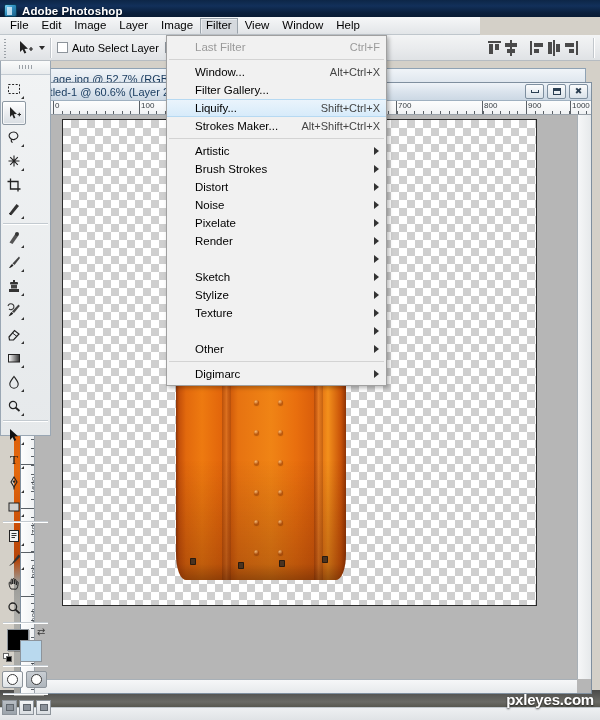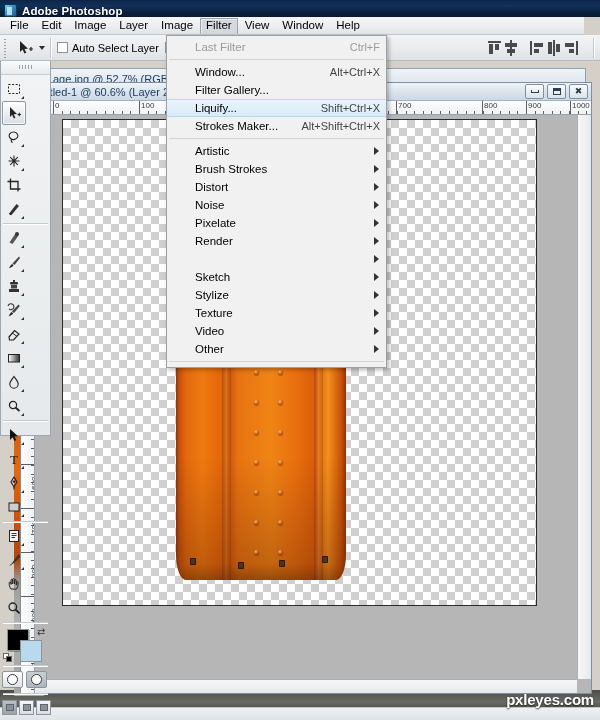"File" #menubar { width: 584px -> 480px }
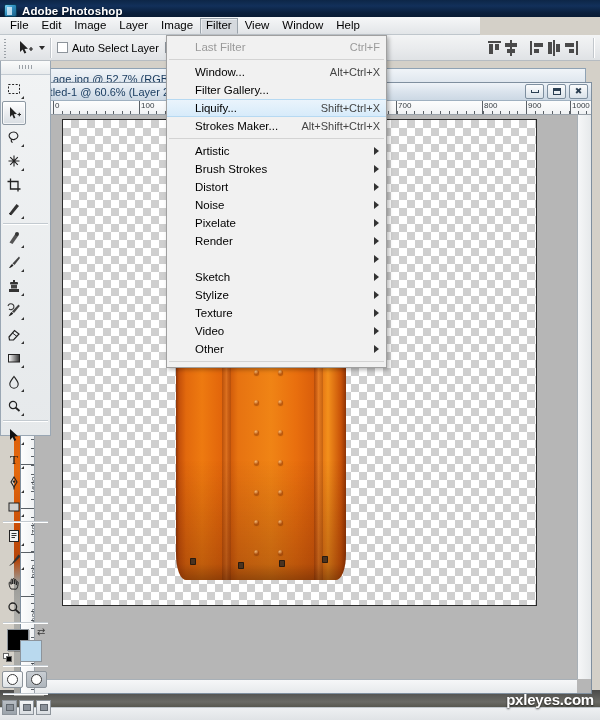"Video" span.lbl { html: <span>Video</span> -> none }
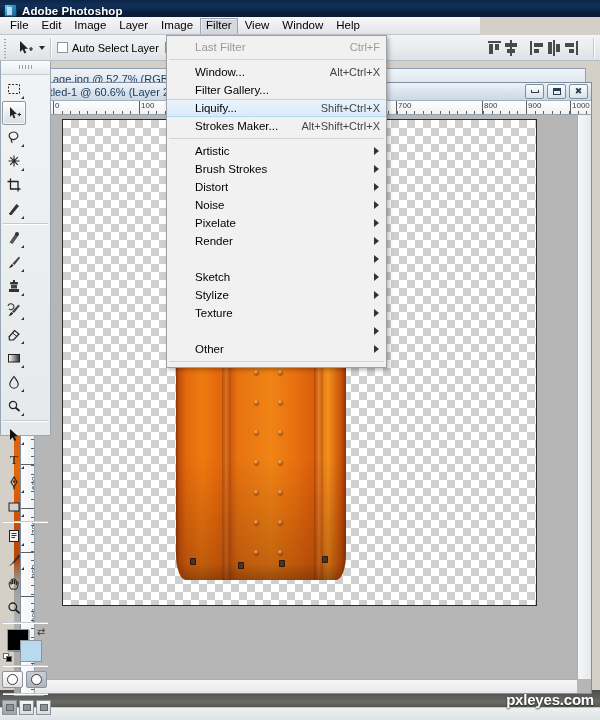"Digimarc" div.mi { html: none -> <div> <span>Digimarc</span> <span></span> </div> }
